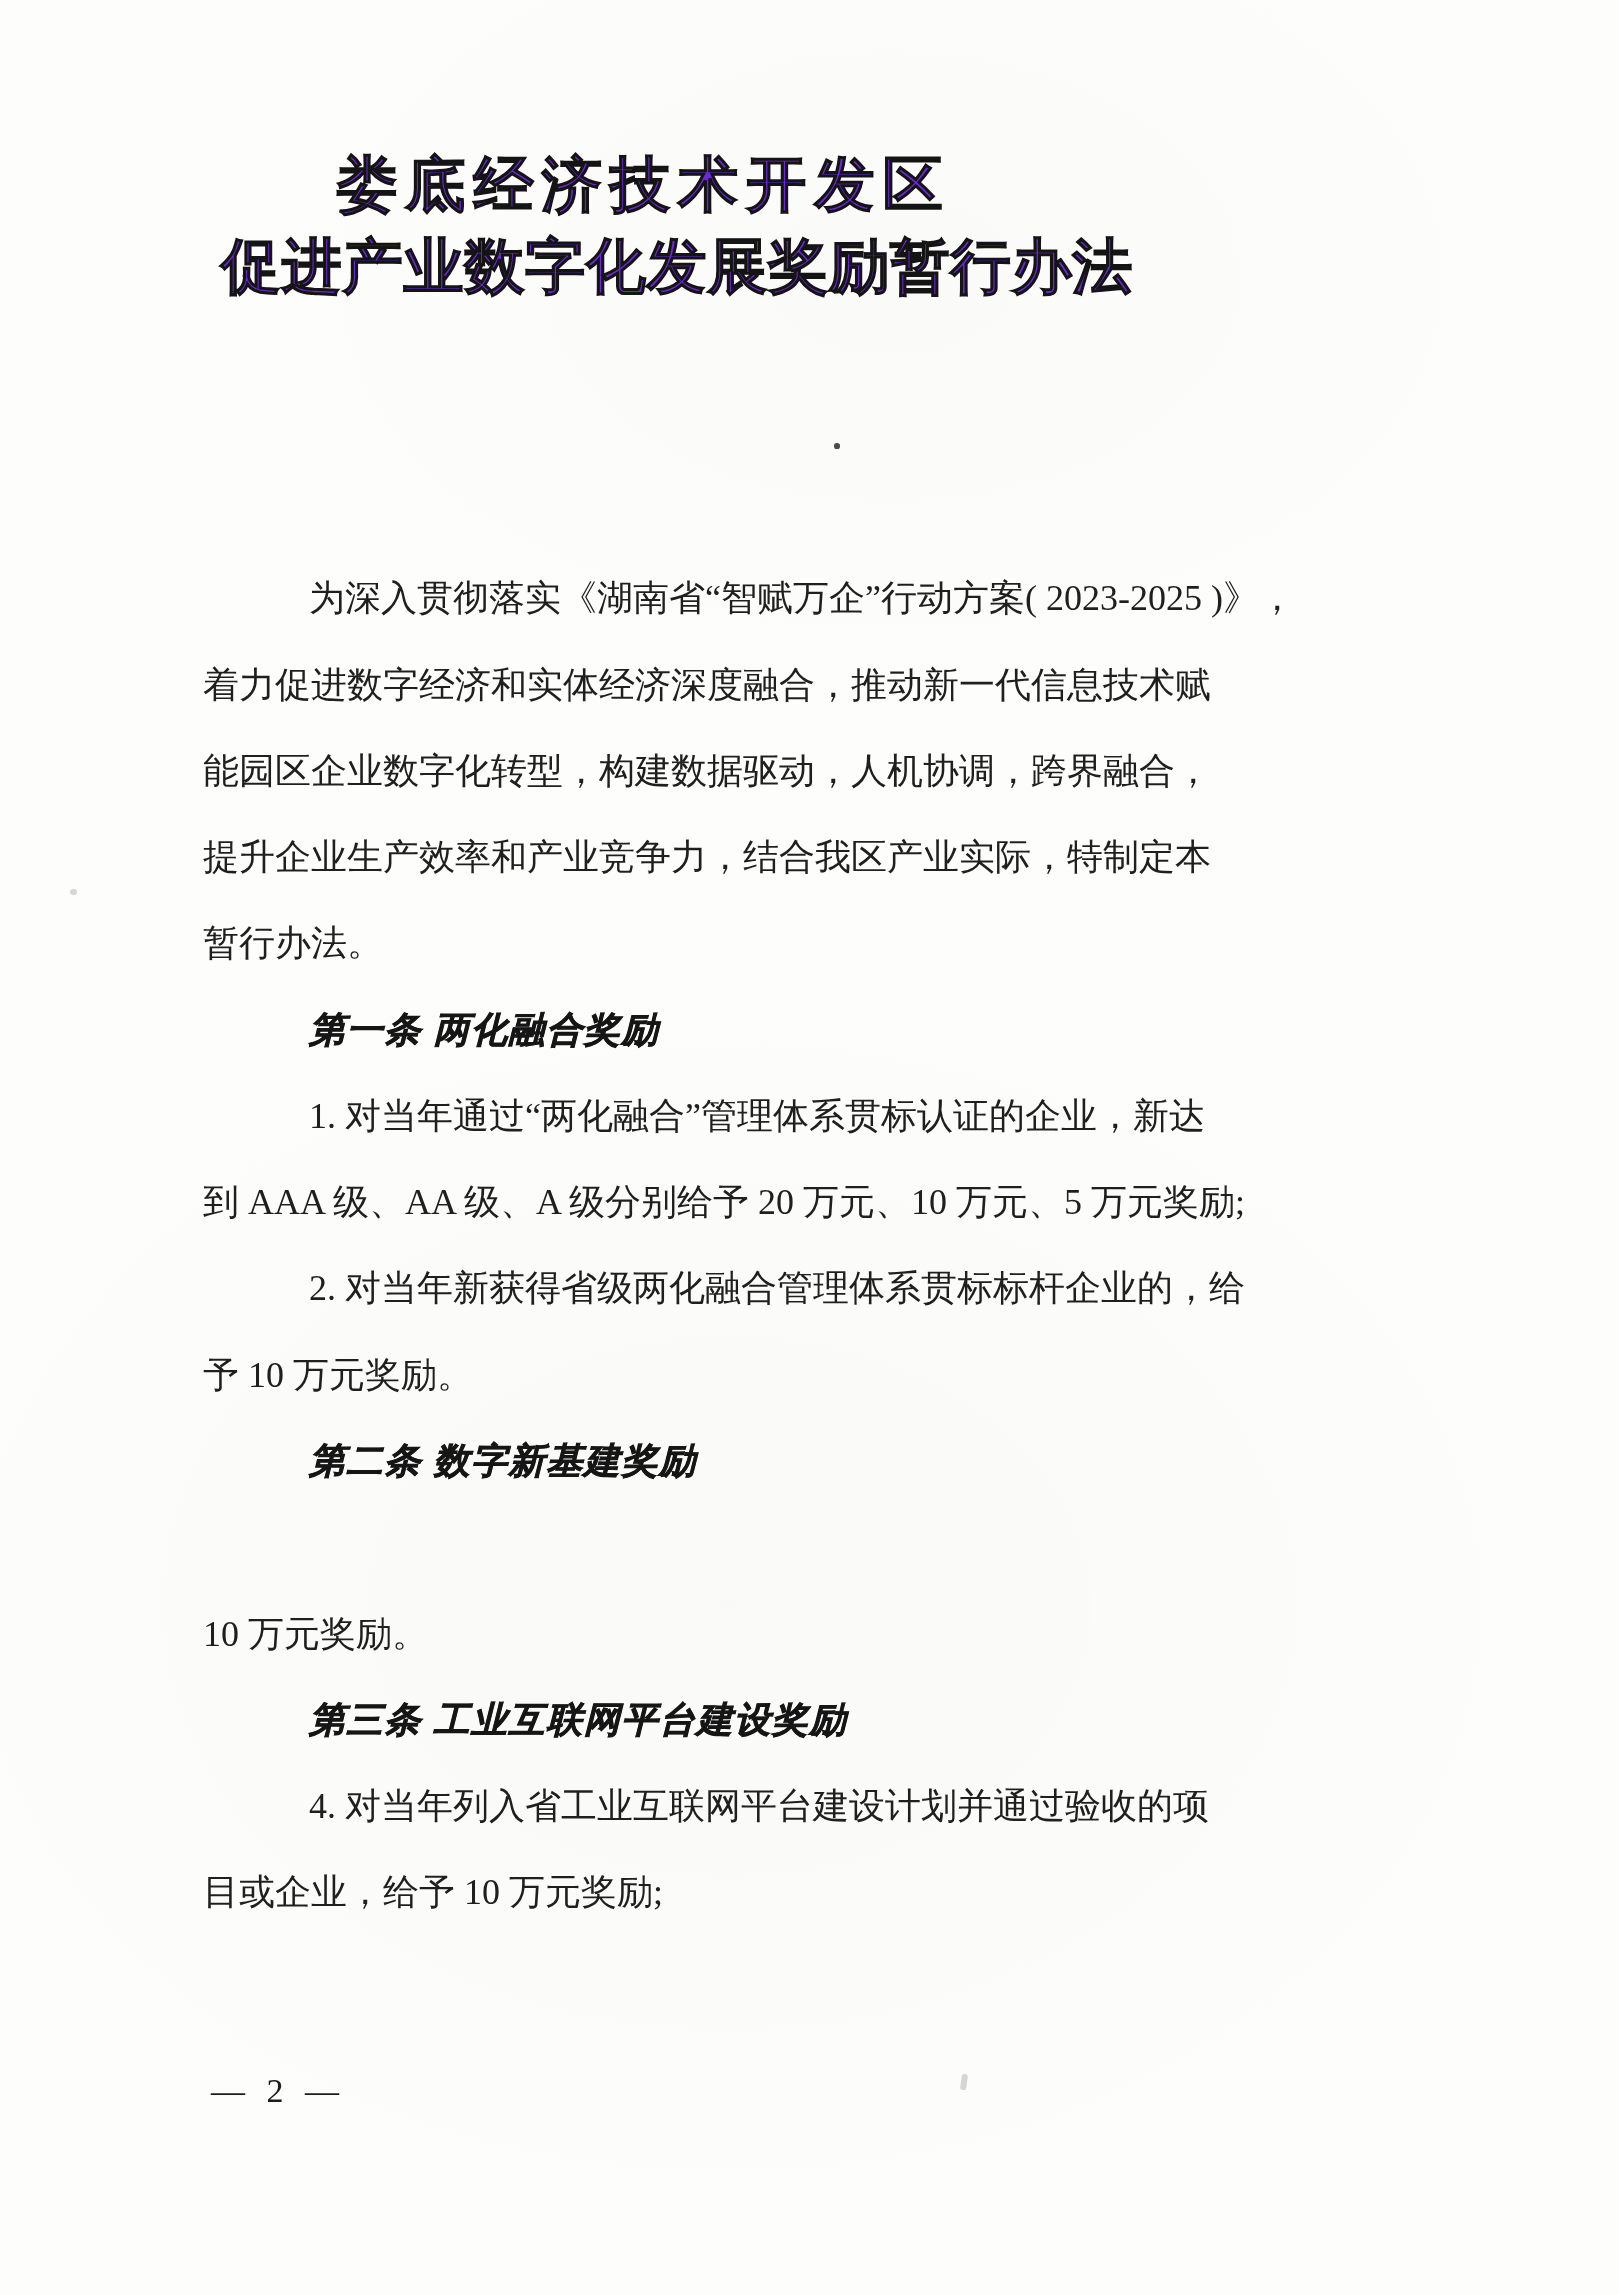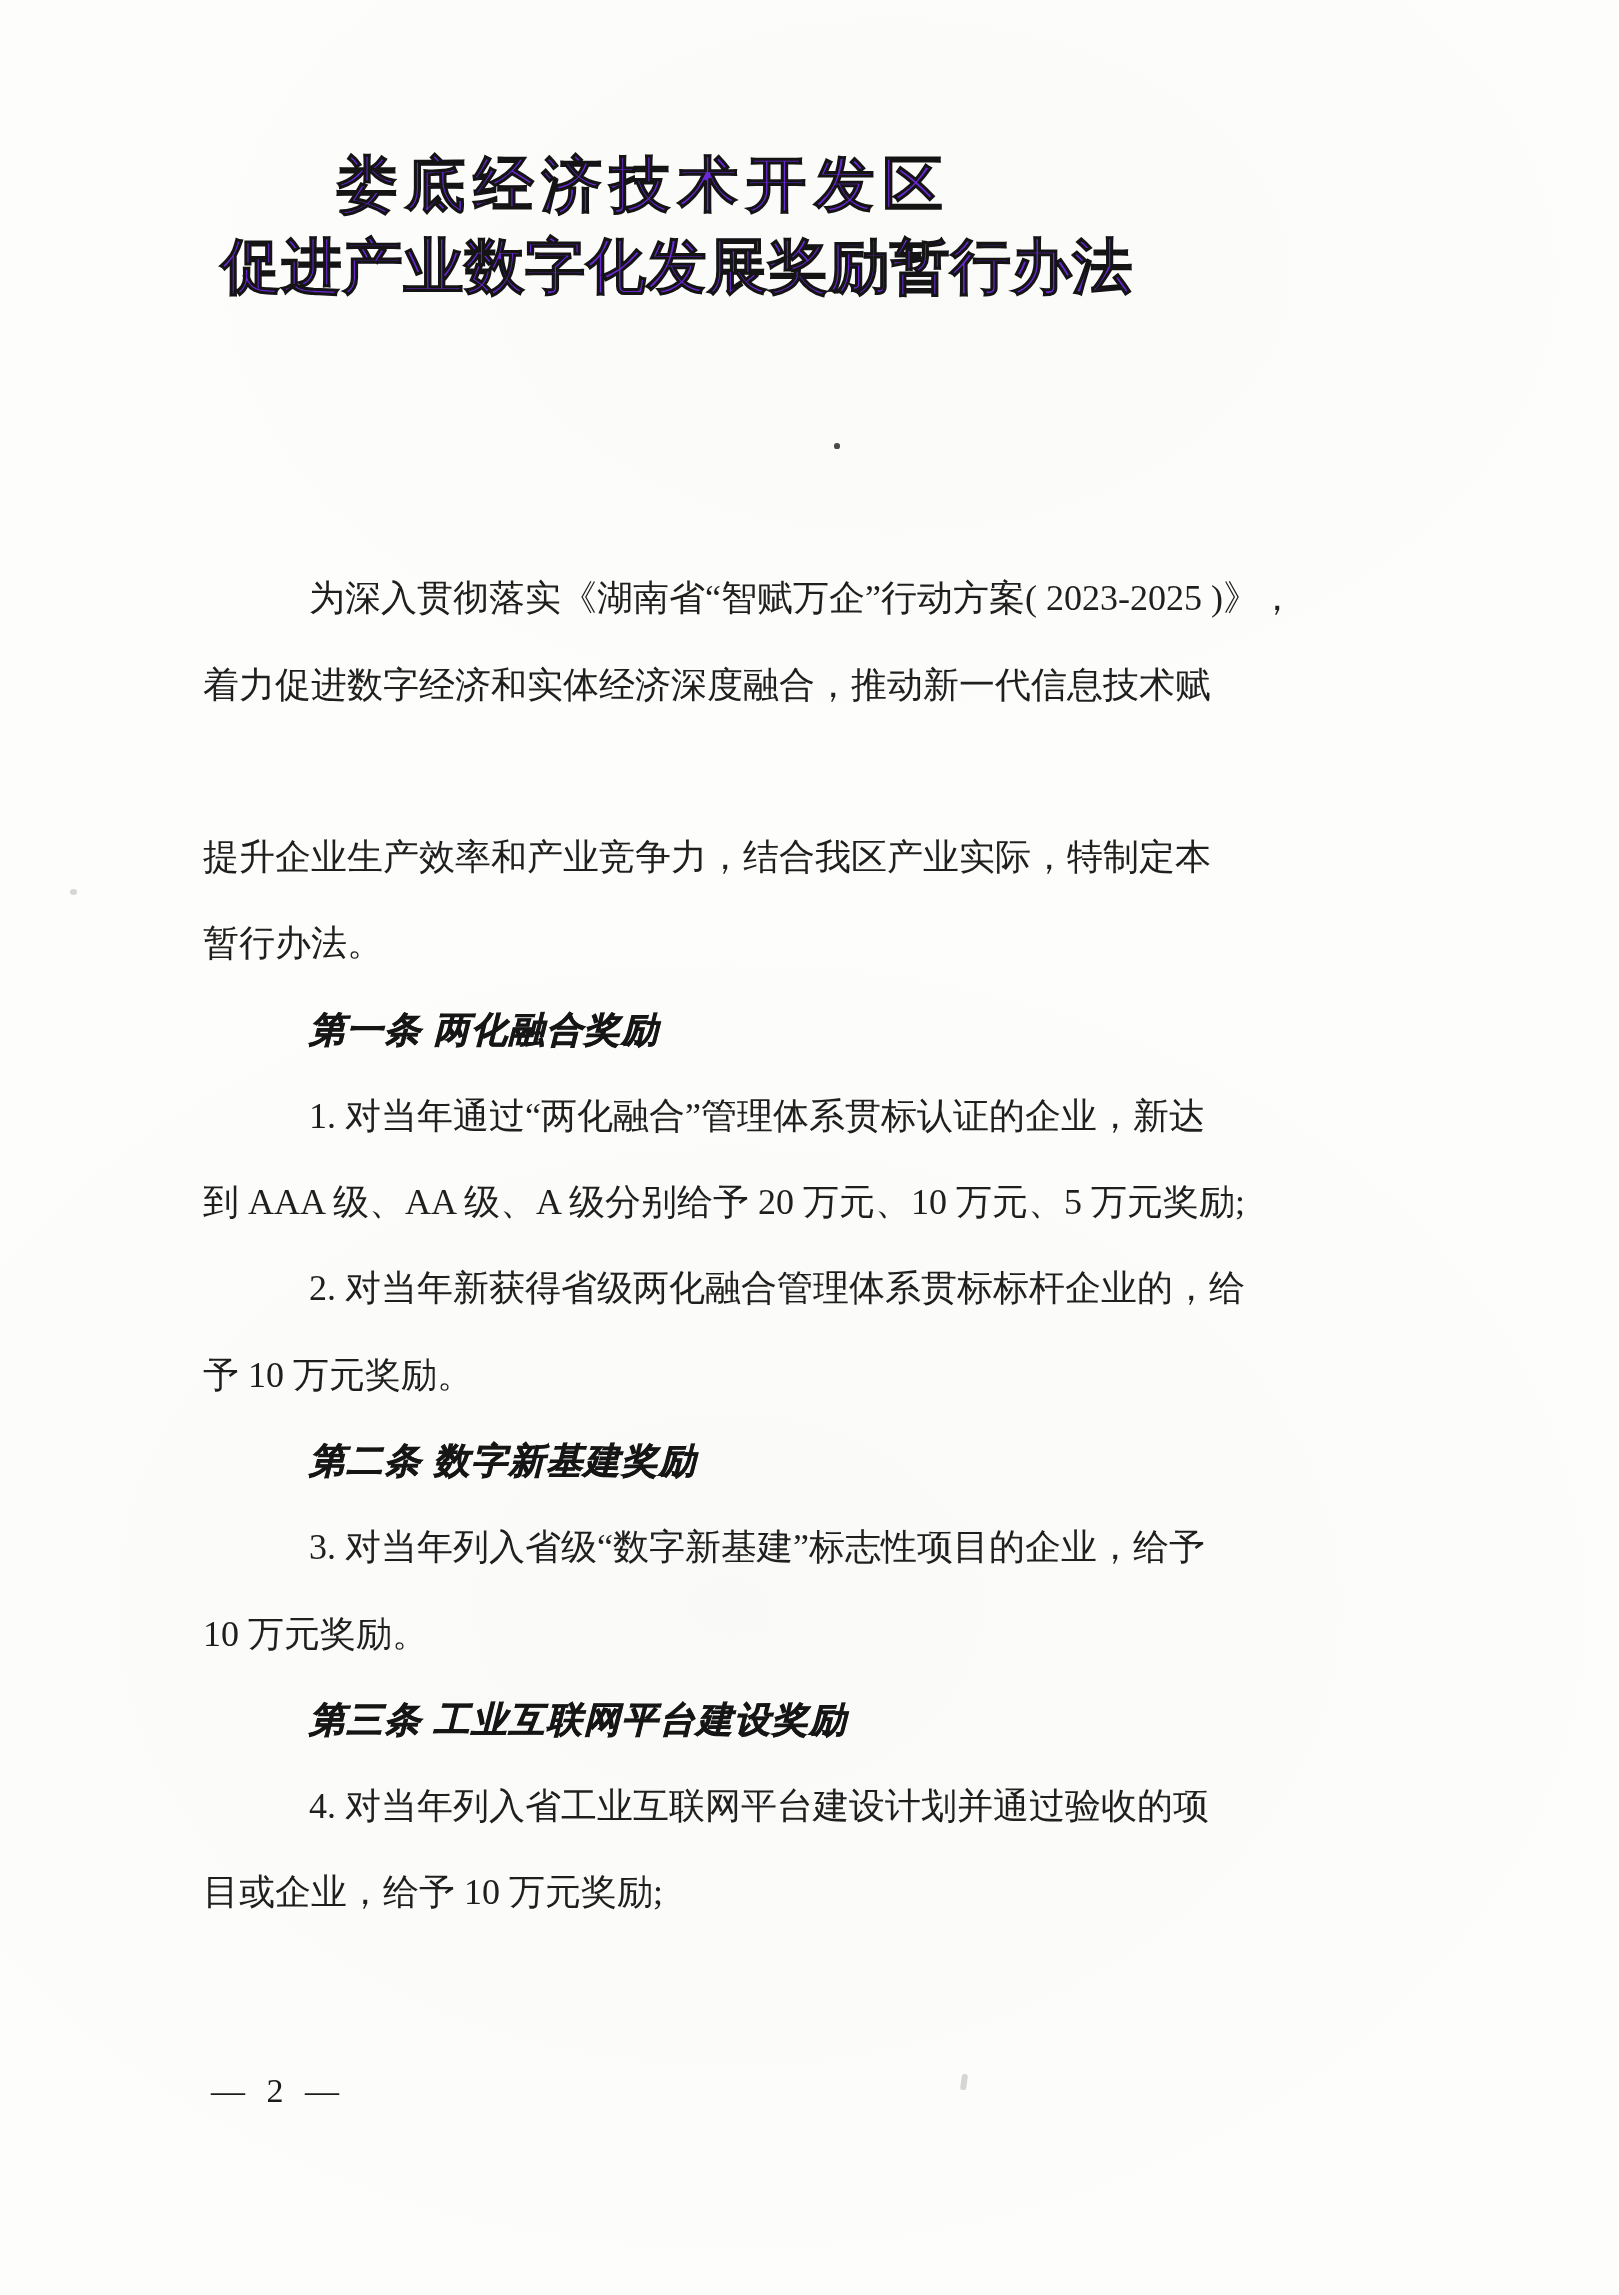"能园区企业数字化转型，构建数据驱动，人机协调，跨界融合，" div.t-line { html: none -> <div>能园区企业数字化转型，构建数据驱动，人机协调，跨界融合，</div> }
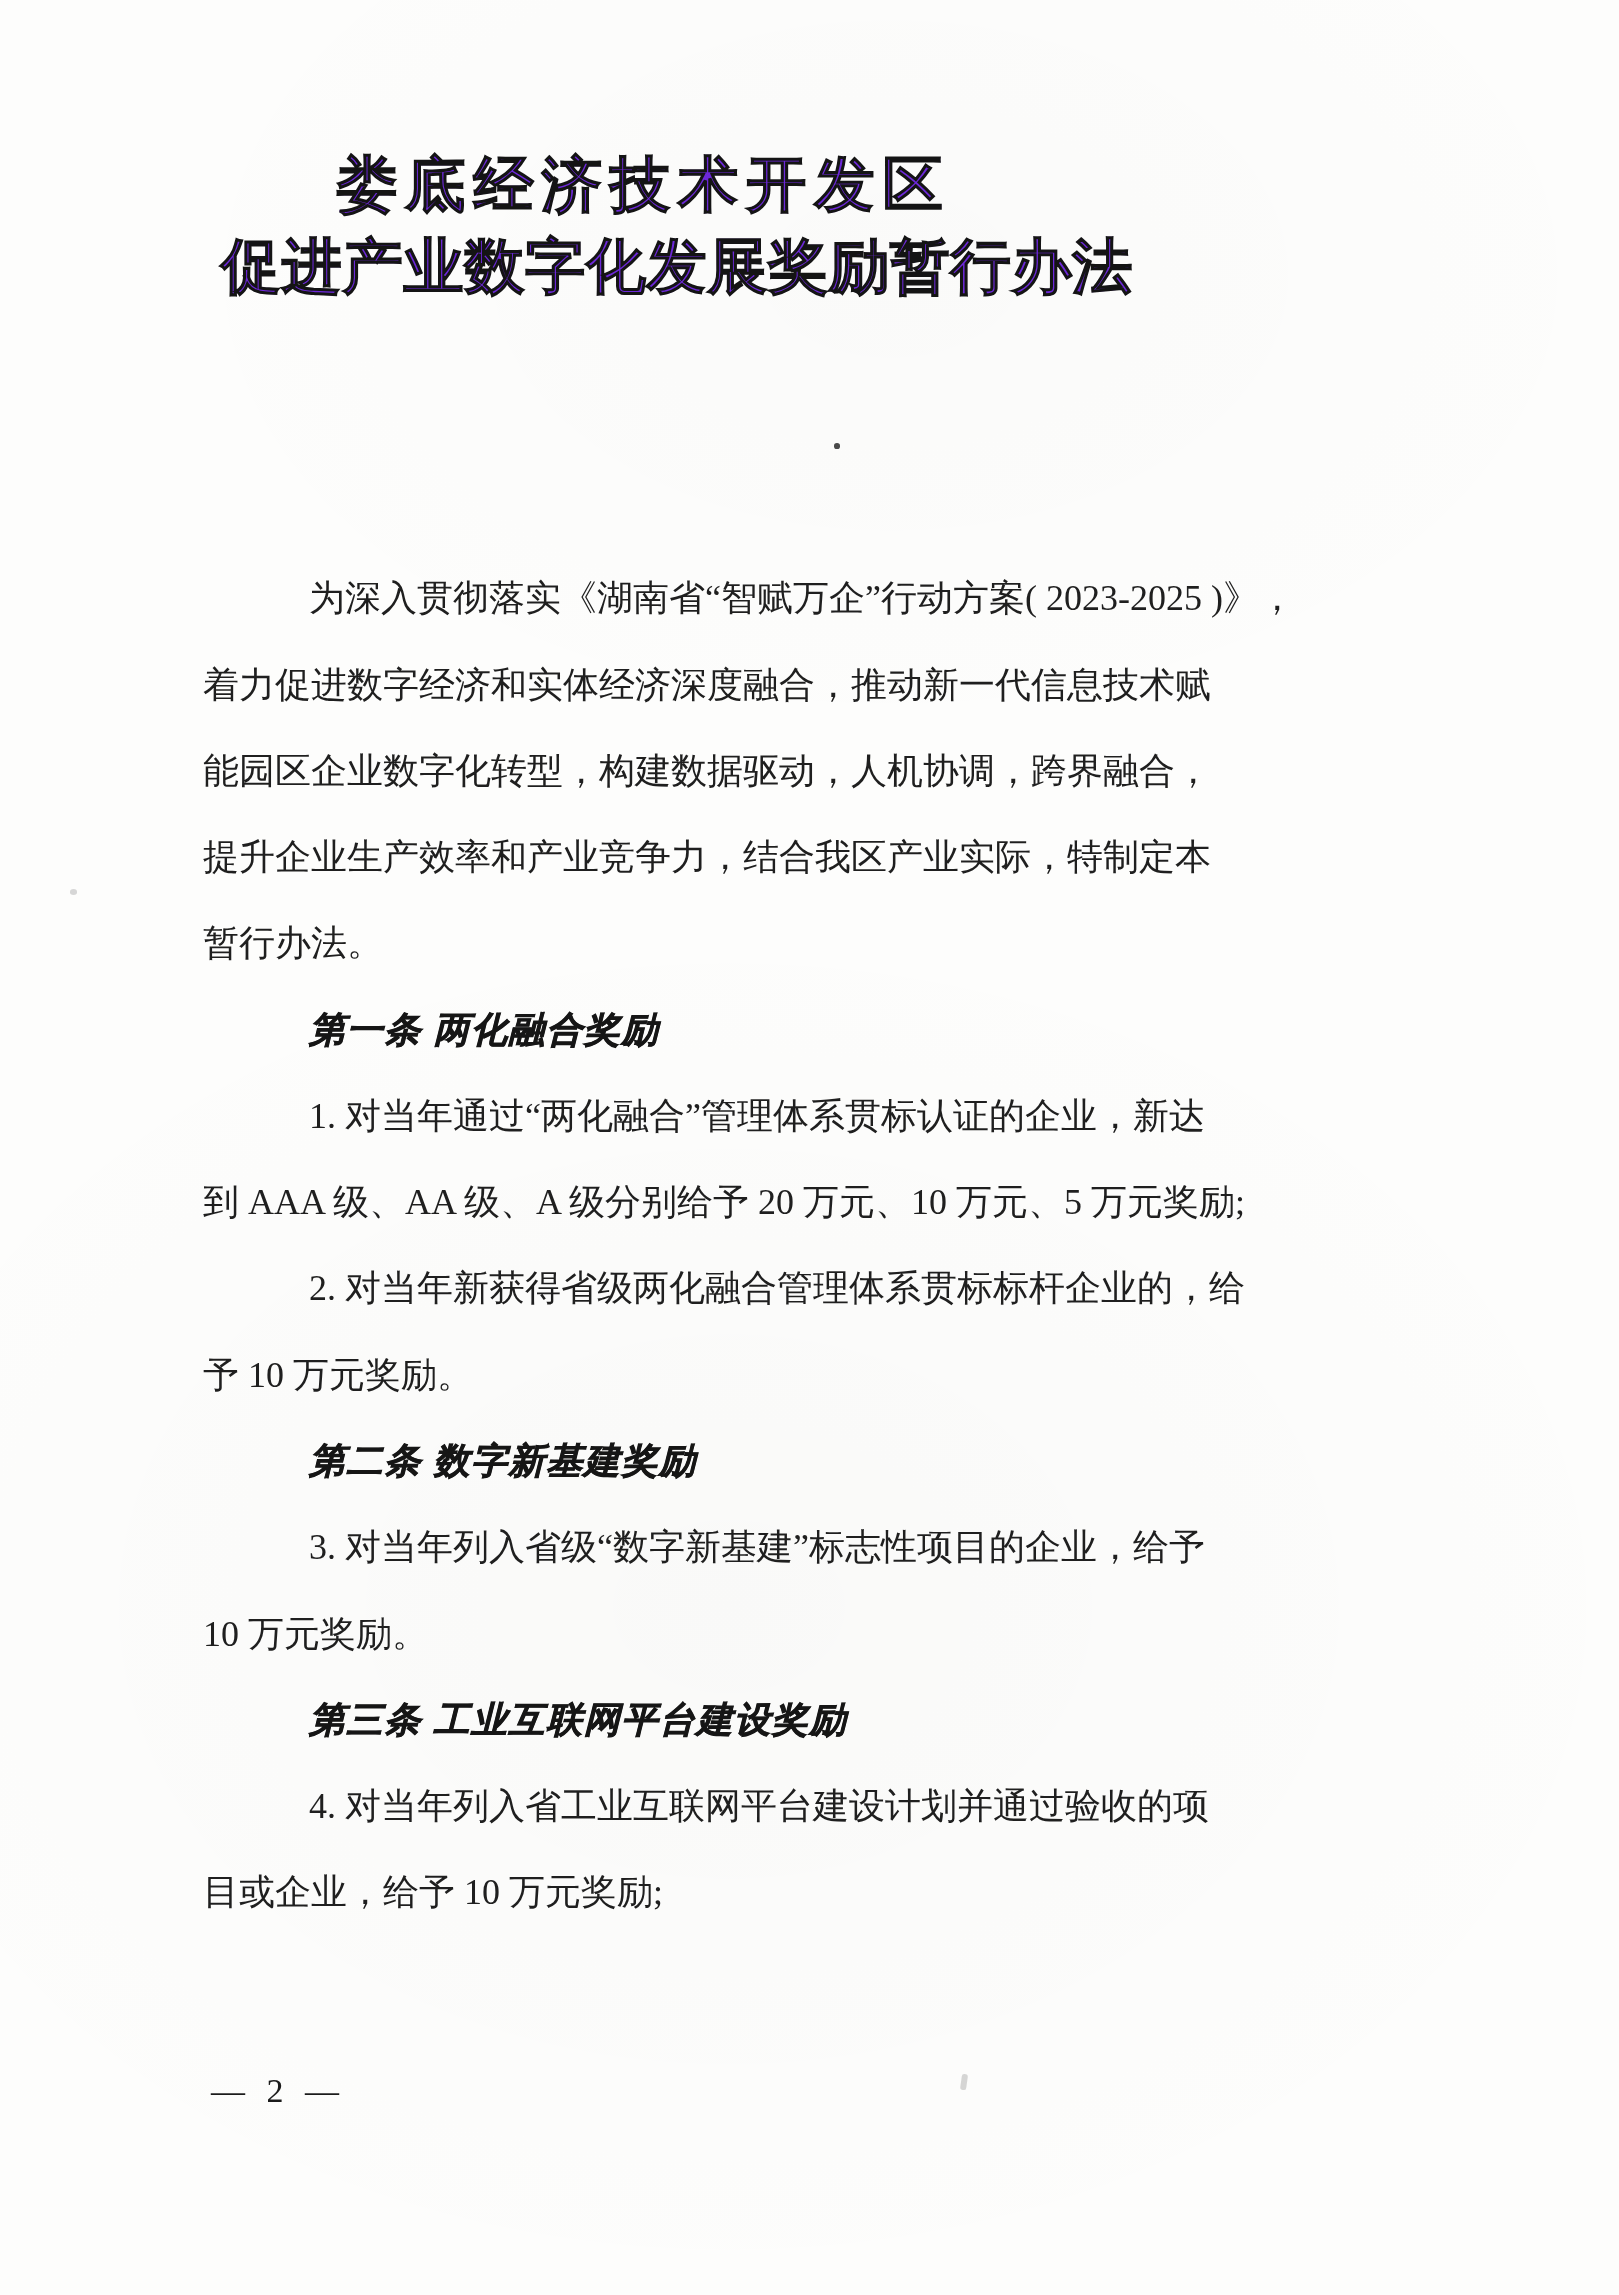"3. 对当年列入省级“数字新基建”标志性项目的企业，给予" div.t-line { html: <div>3. 对当年列入省级“数字新基建”标志性项目的企业，给予</div> -> none }
